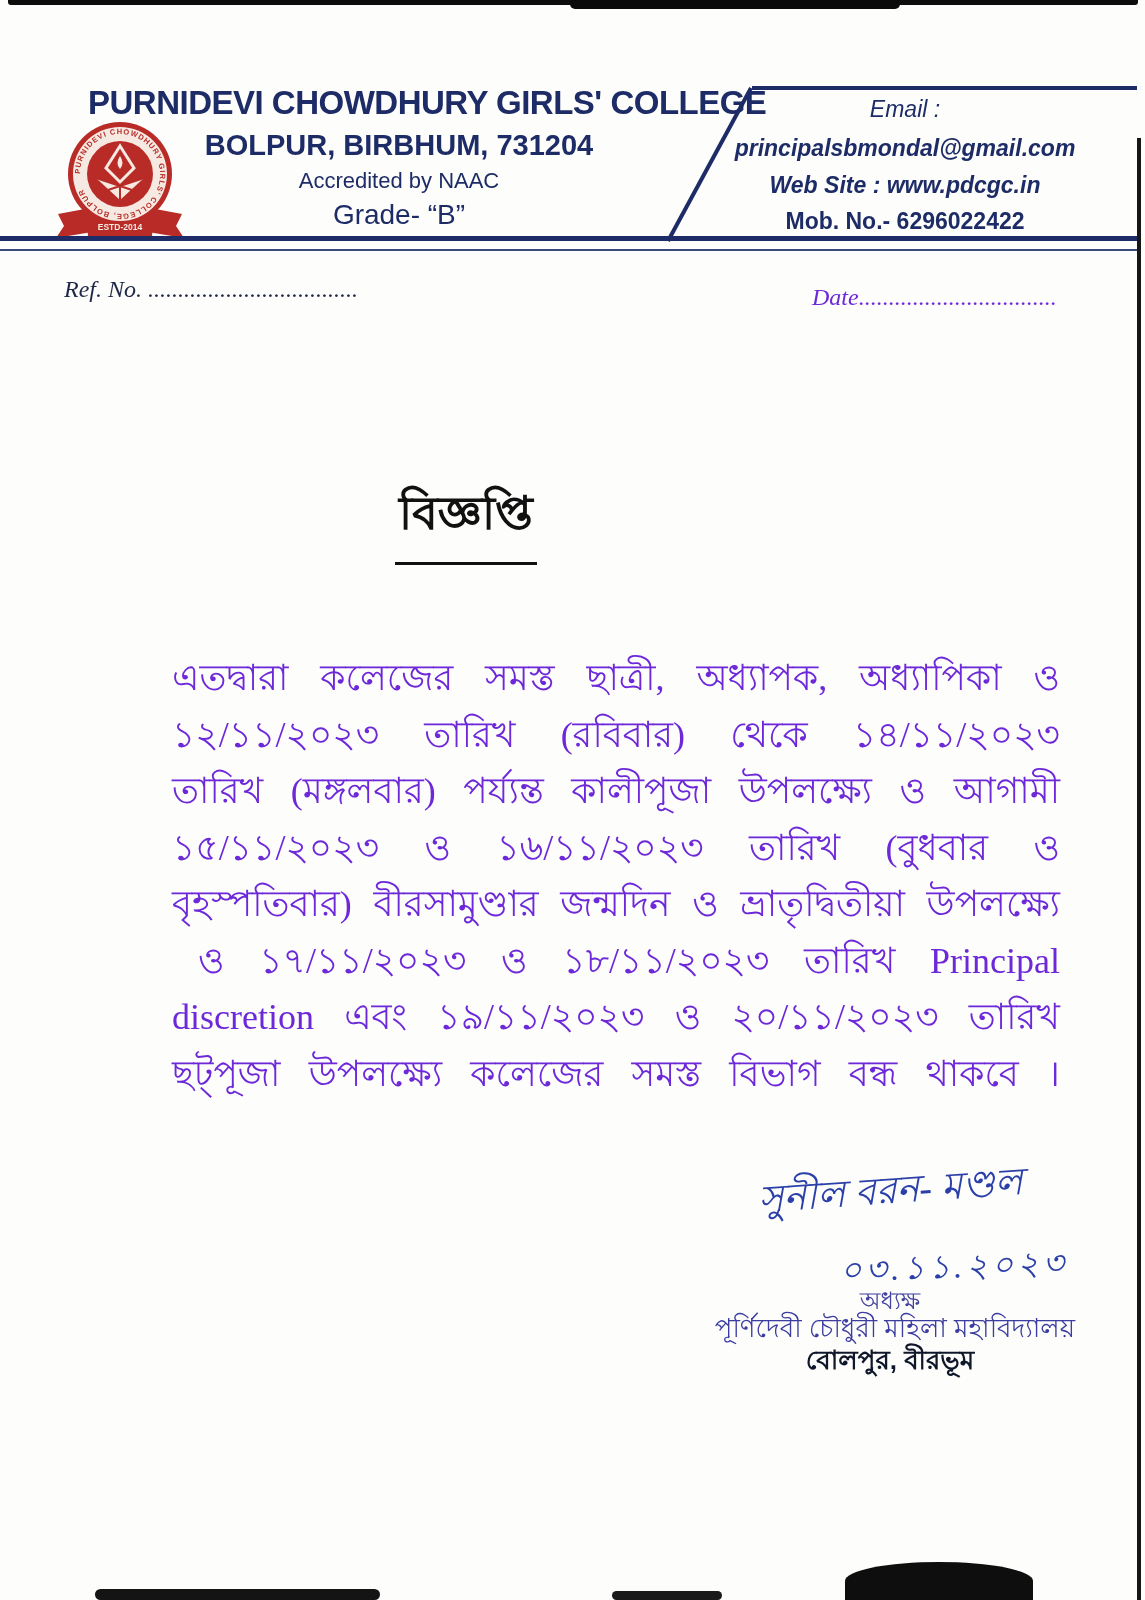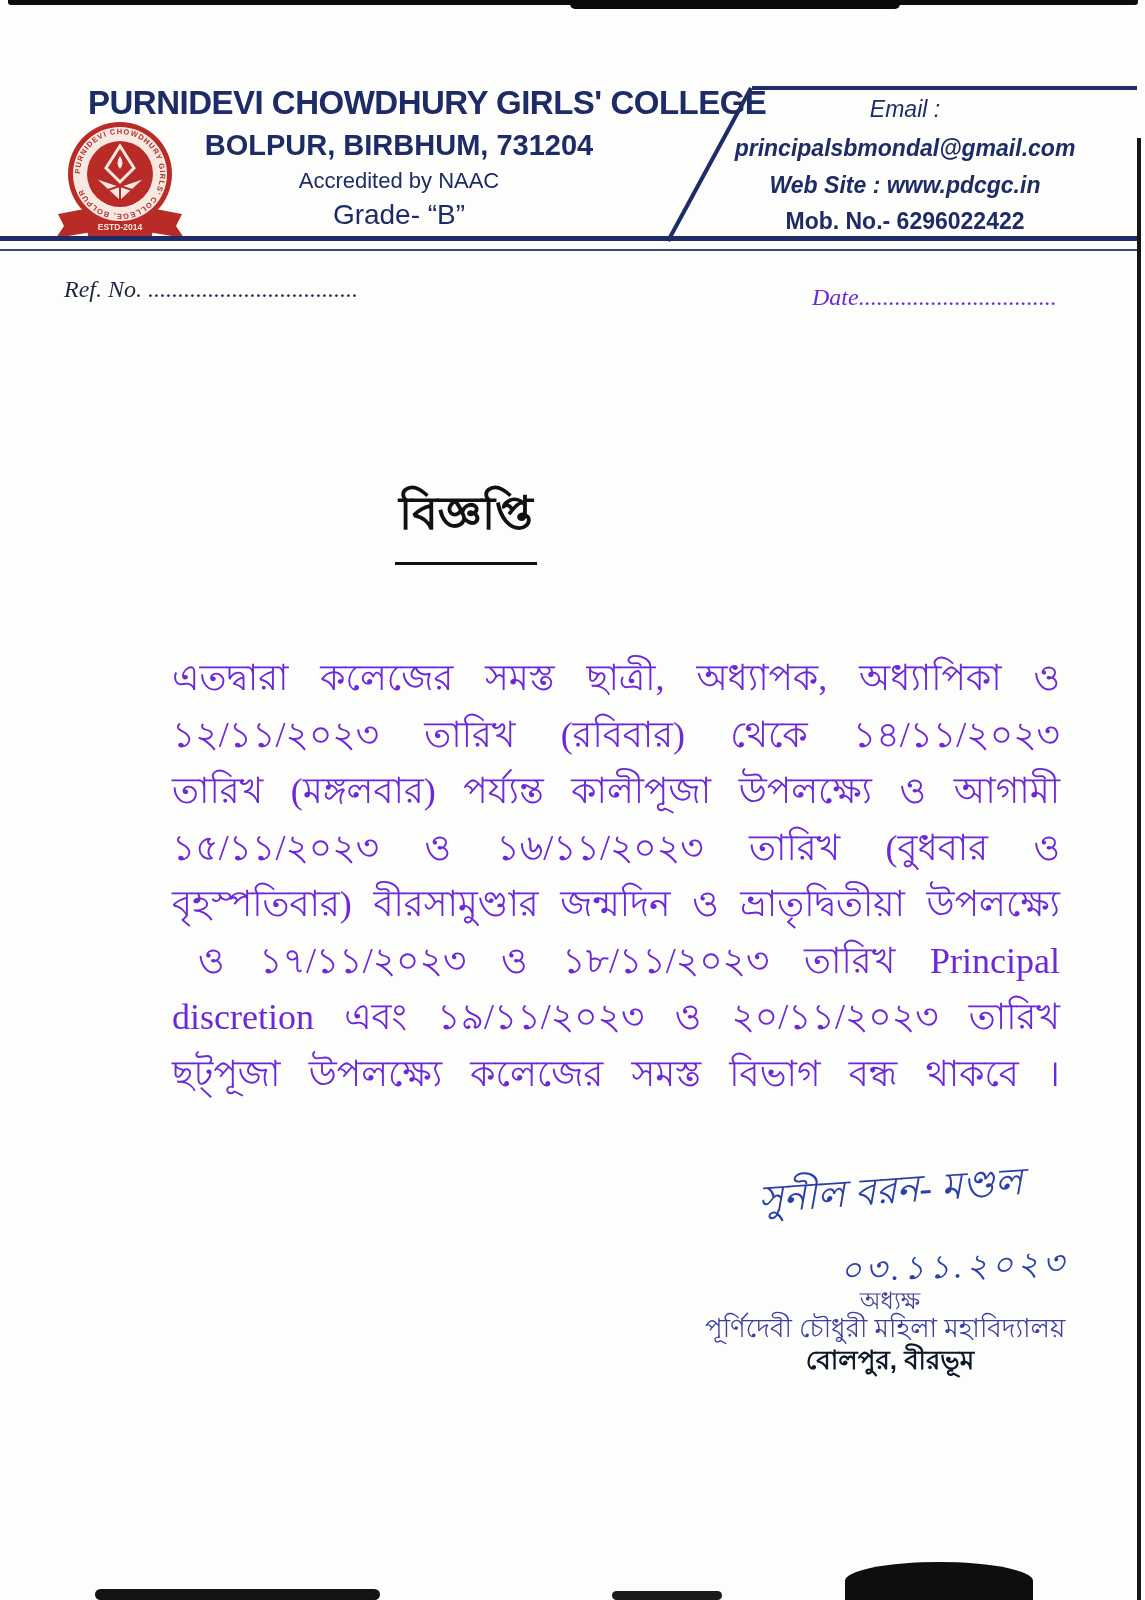"পূর্ণিদেবী চৌধুরী মহিলা মহাবিদ্যালয়" .stamp-institution { text-align: left -> right }
